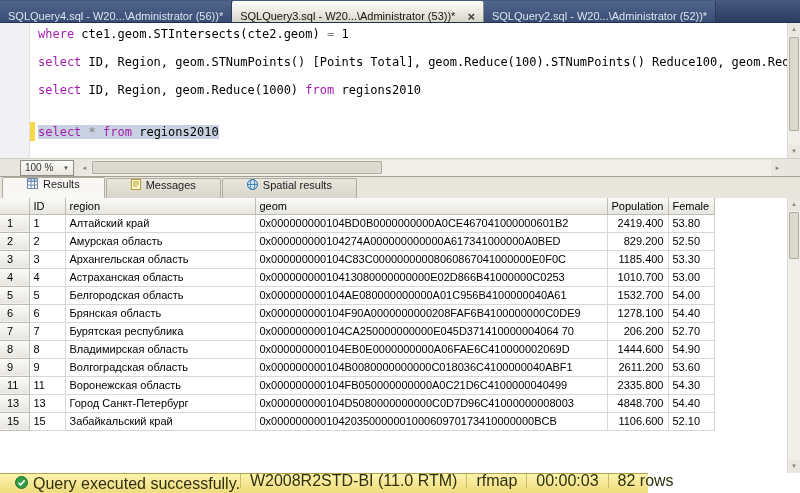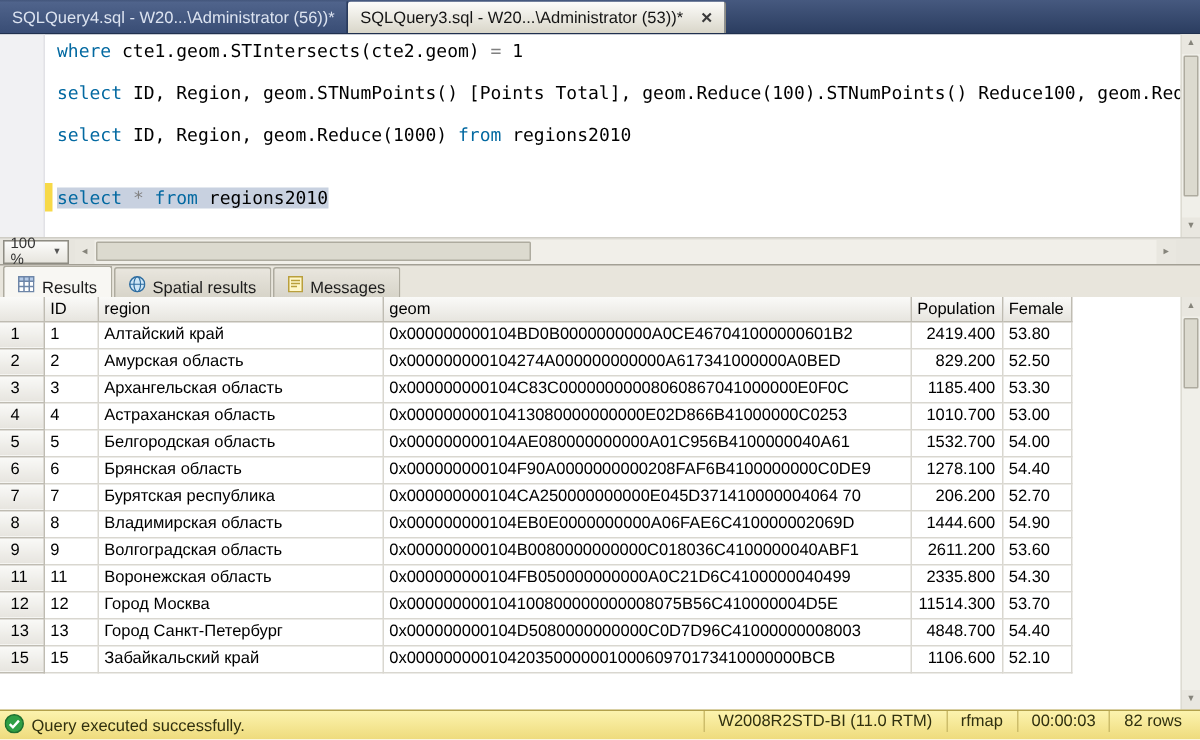"SQLQuery4.sql - W20...\Administrator" .doc-tab { align-items: center -> flex-end }
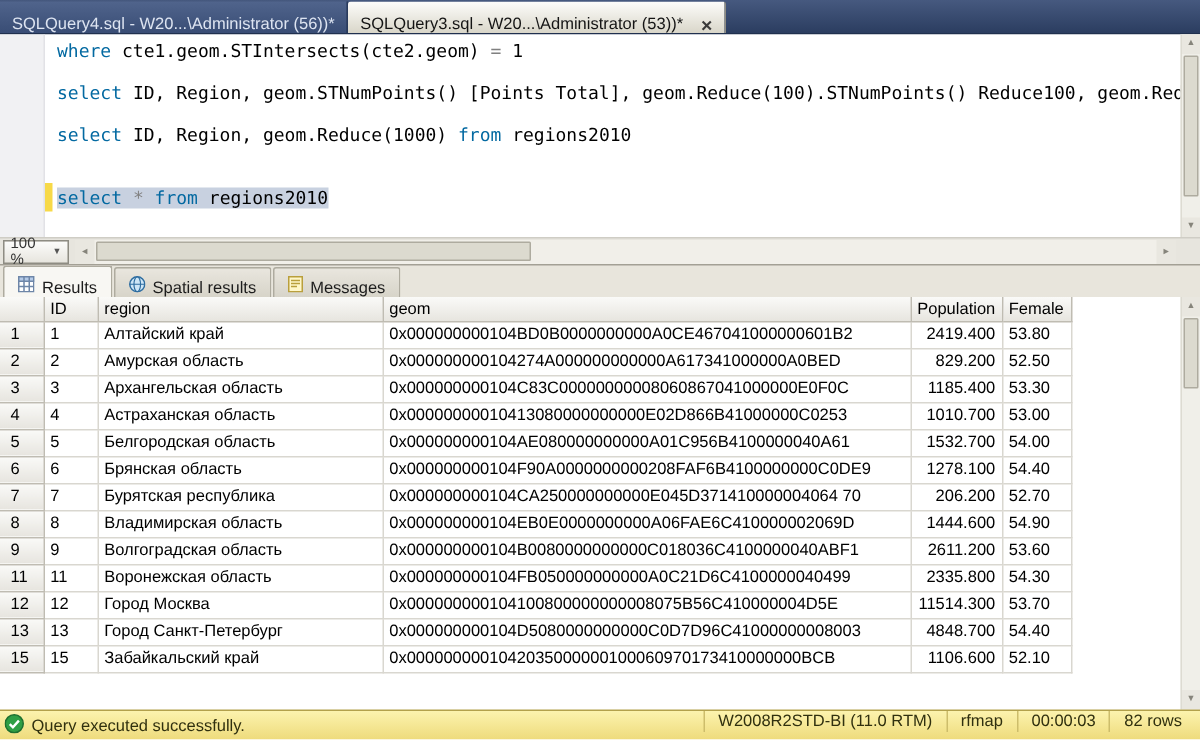"SQLQuery2.sql - W20...\Administrator" div.doc-tab { html: none -> <div> <span>SQLQuery2.sql - W20...\Administrator (52))*</span> </div> }
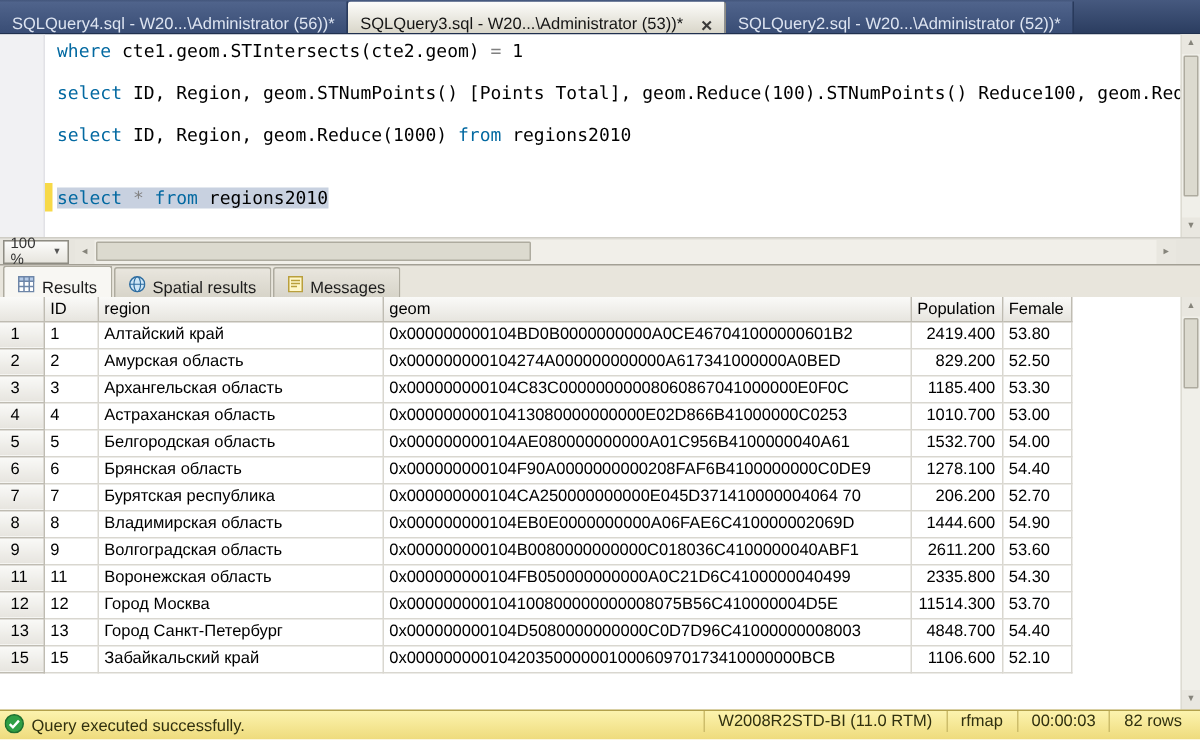"where" .kw { color: #0369a1 -> #a21caf }
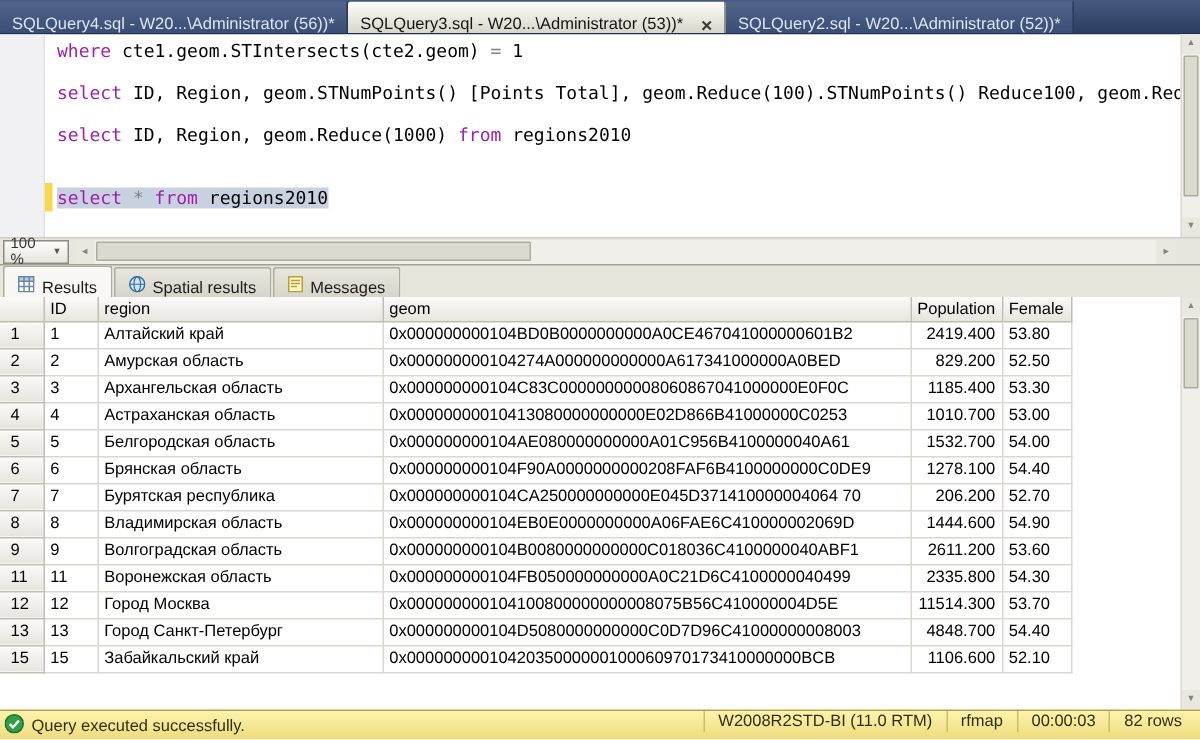"100 %" .zoom { margin-left: 2px -> 20px; width: 44px -> 54px }
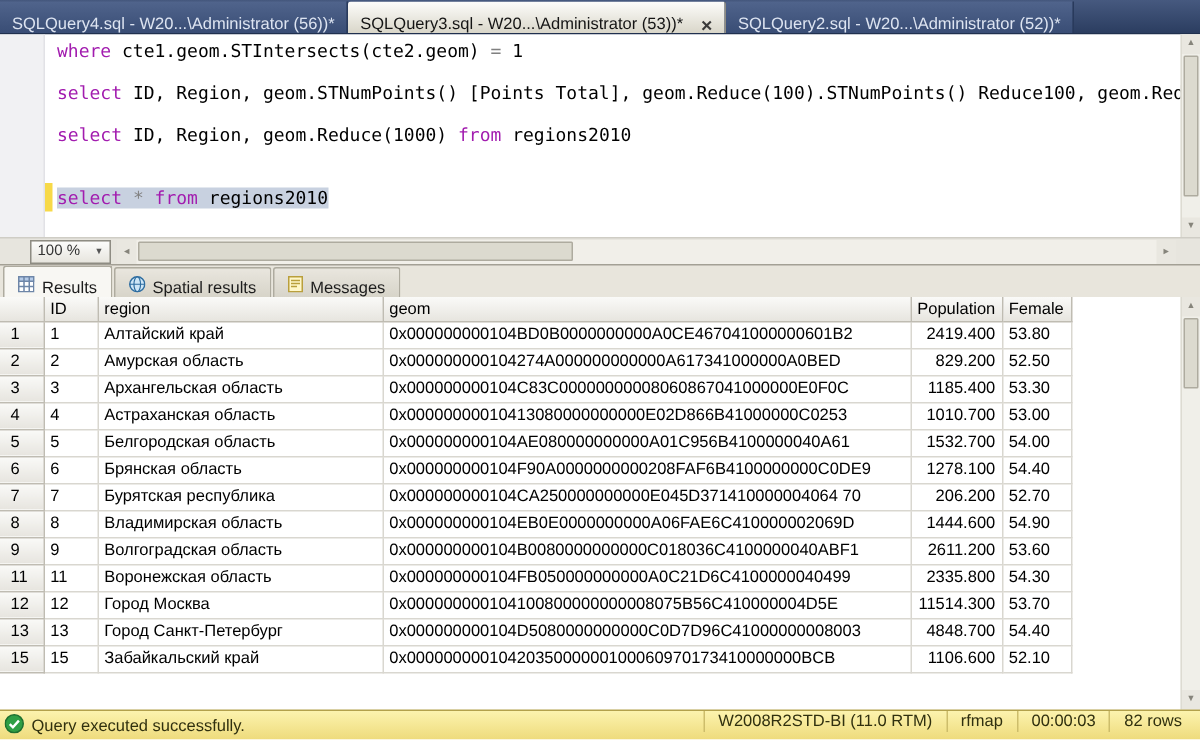"Results" .rtab { align-items: flex-end -> flex-start; padding: 0 9px -> 0 24px }
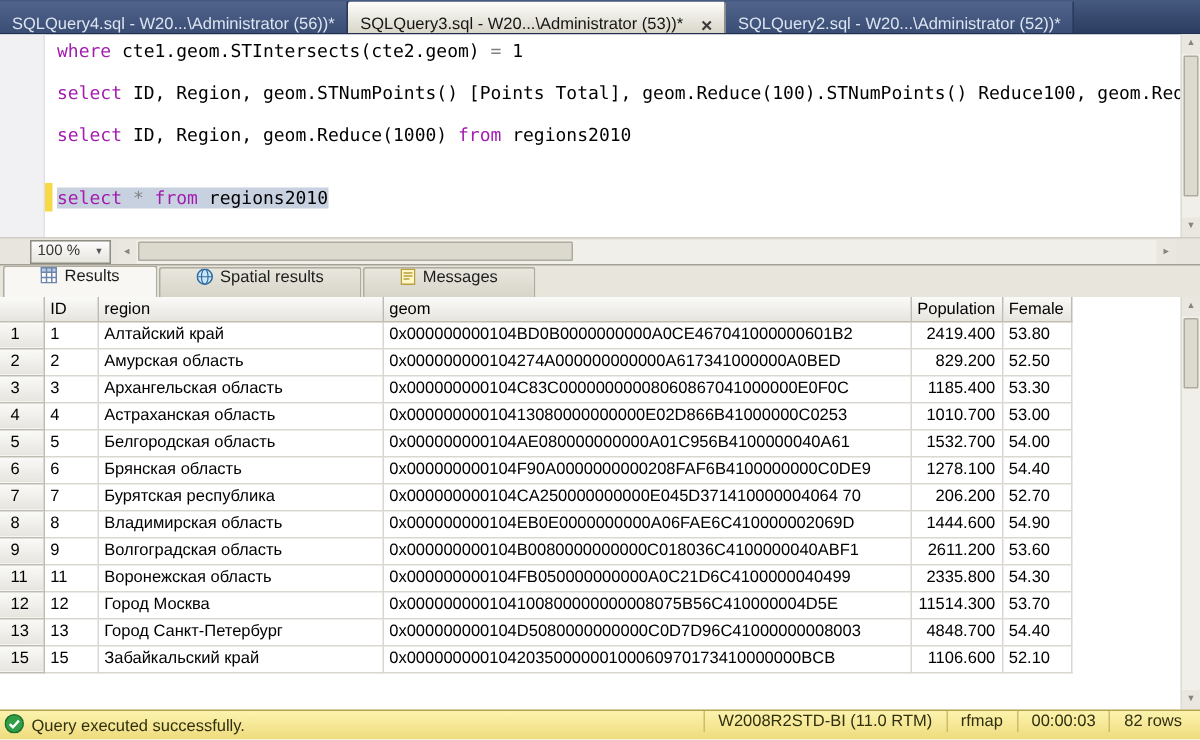"Spatial results" div.rtab { order: before "Messages" -> after "Messages" }
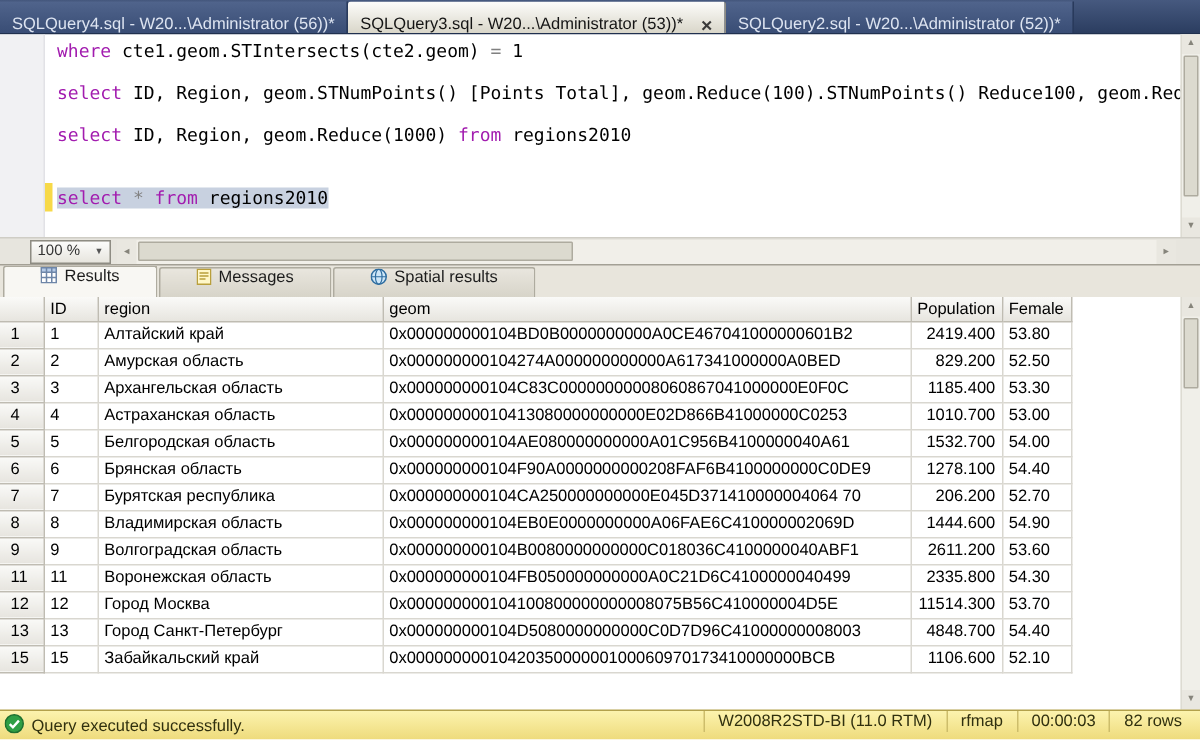"12" tr { html: <tr> <th>12</th> <td>12</td> <td>Город Москва</td> <td>0x000000000104100800000000008075B56C410000004D5E</td> <td>11514.300</td> <td>53.70</td> </tr> -> none }
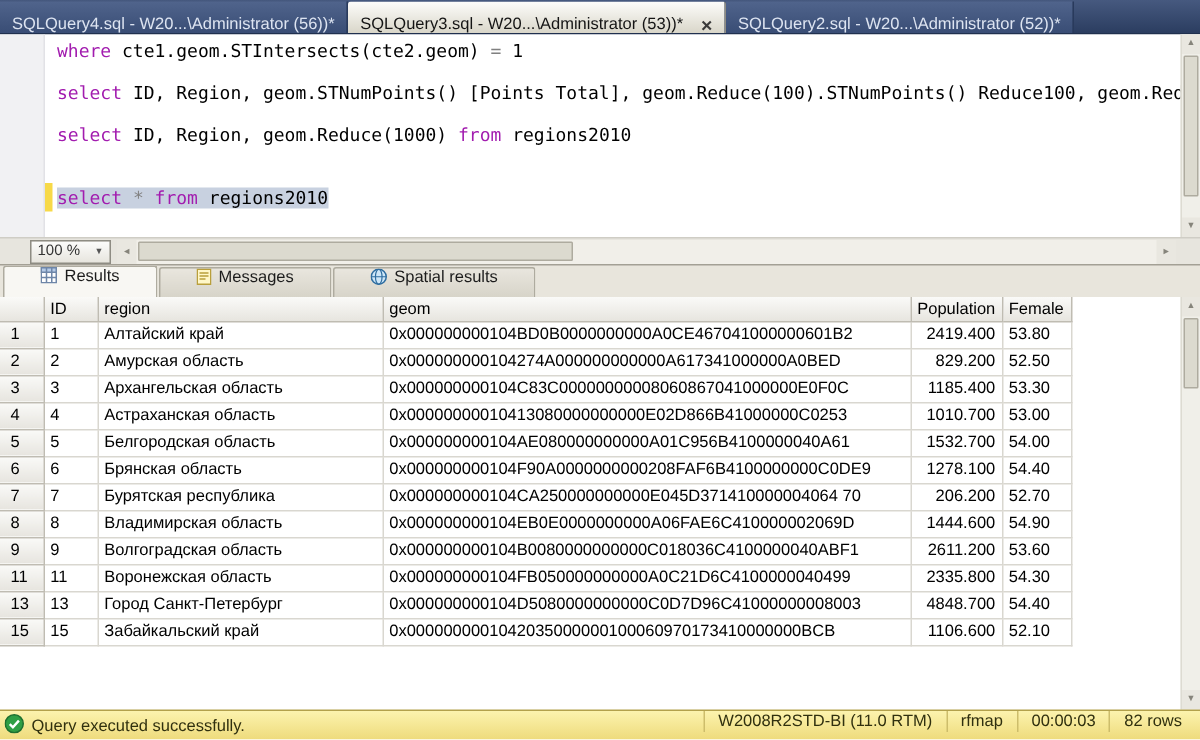"Query executed successfully." .statusbar { font-size: 11px -> 16px; padding: 0 3px -> 0 15px; width: 800px -> 648px }
